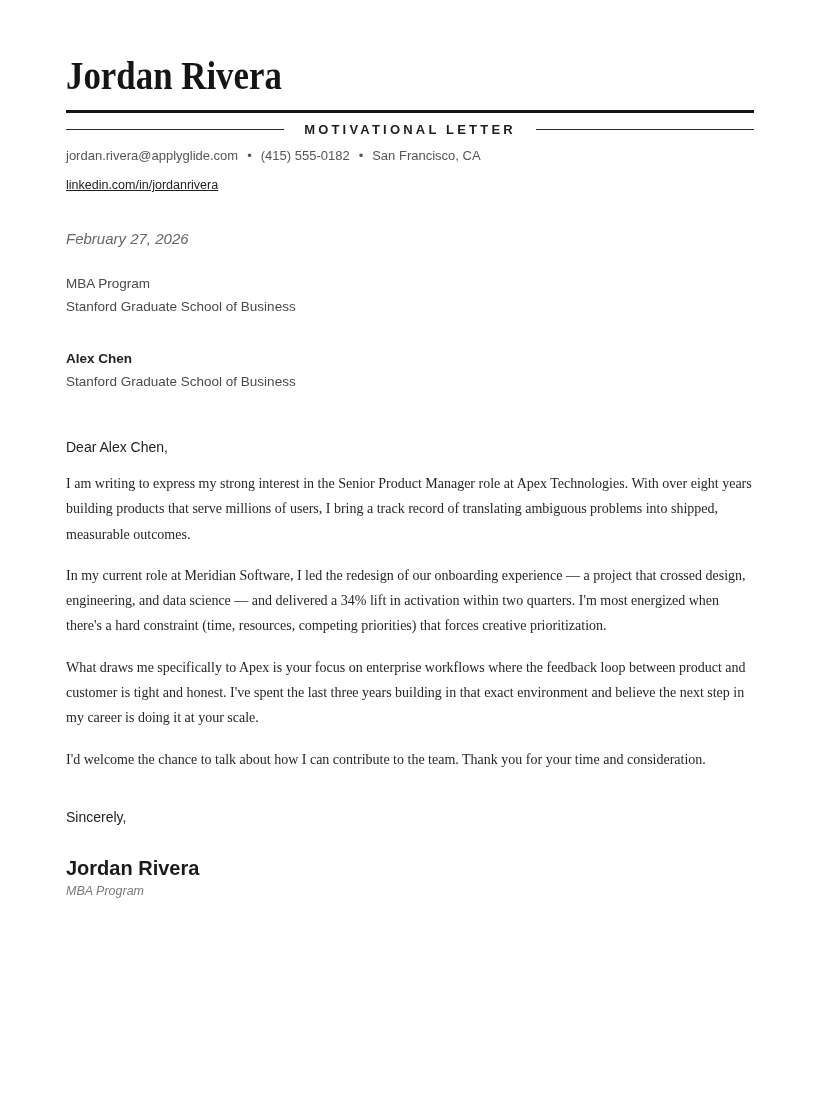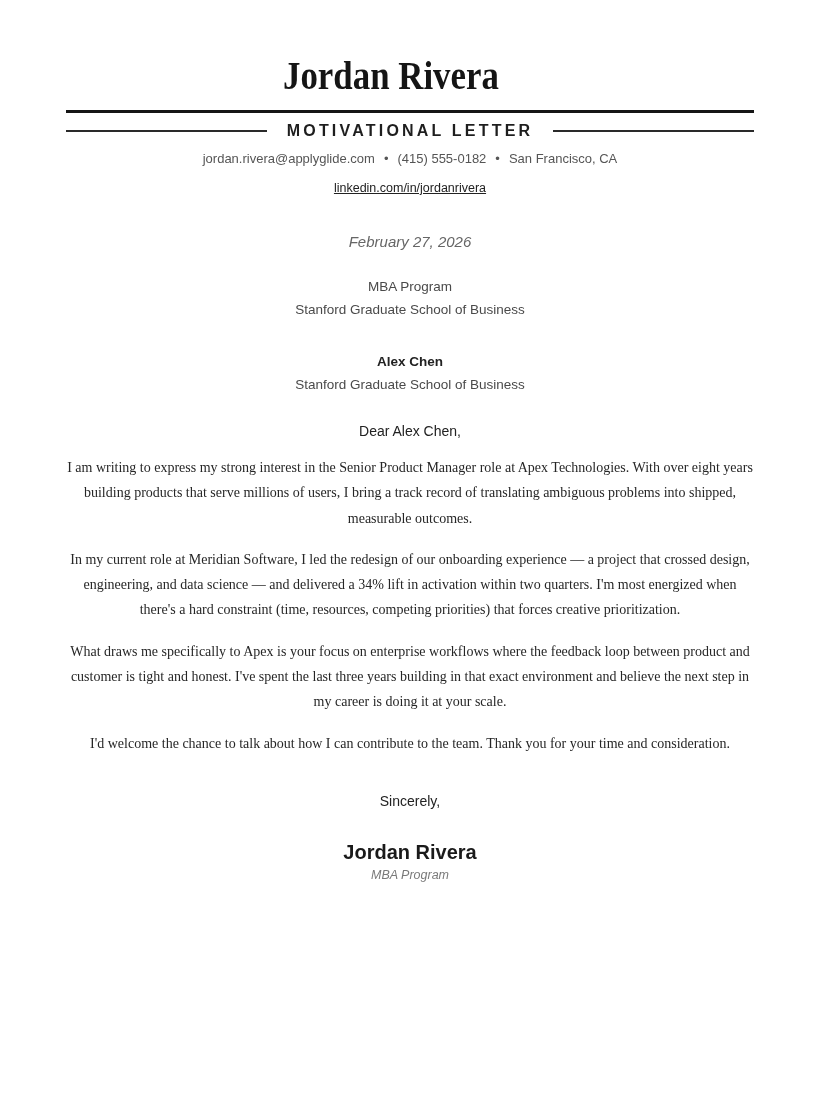"Jordan Rivera" .page { text-align: center -> none }
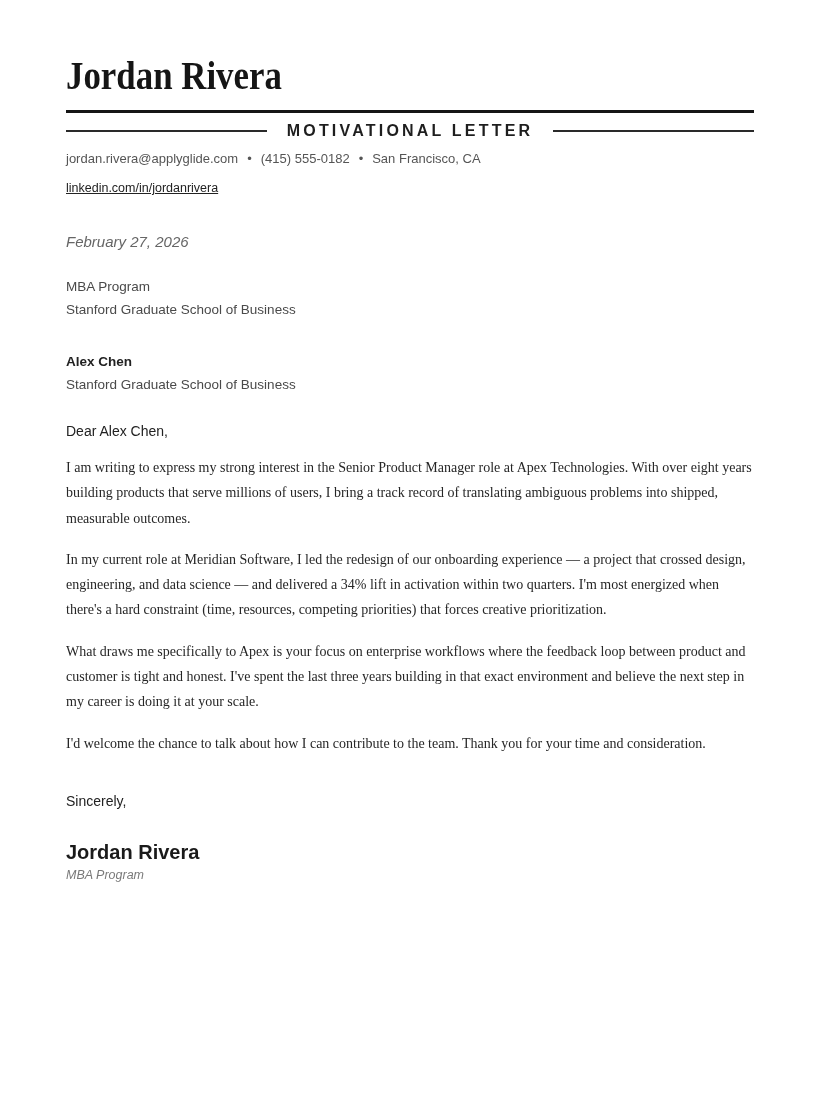"MOTIVATIONAL LETTER" .doc-type-label { font-size: 16px -> 13px }
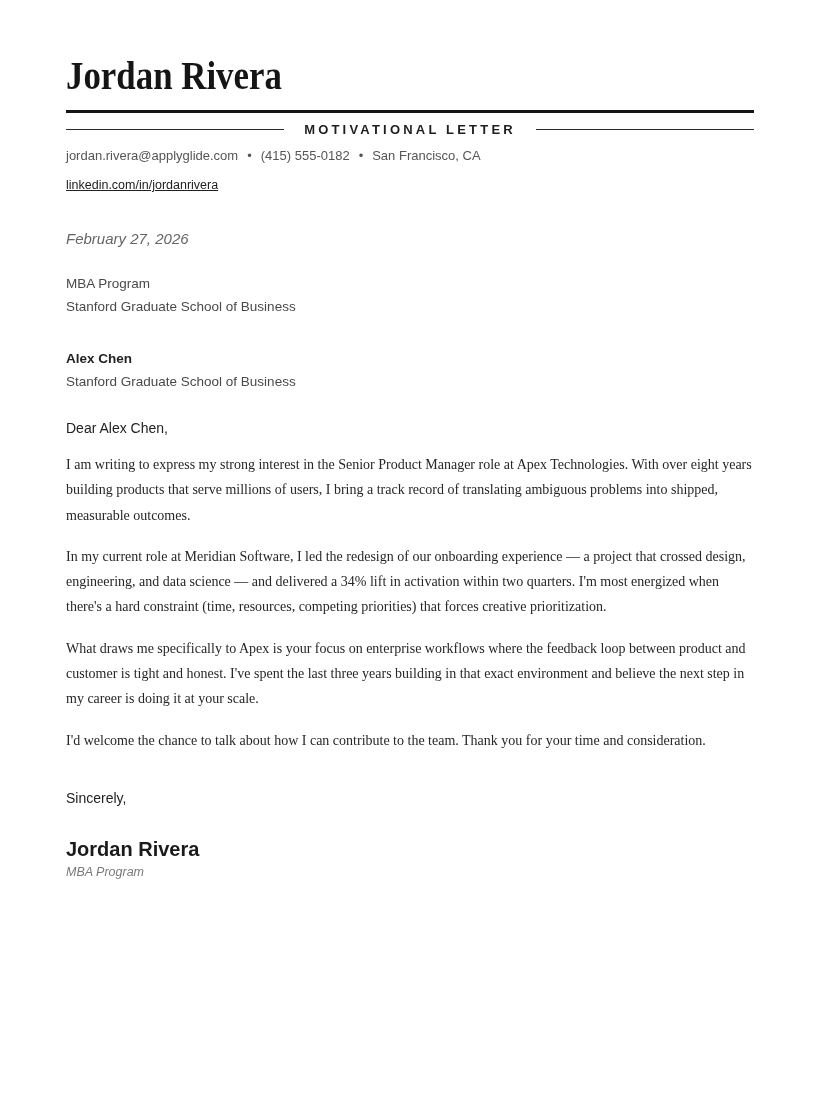"Dear Alex Chen," .salutation { margin-top: 25px -> 44px }
